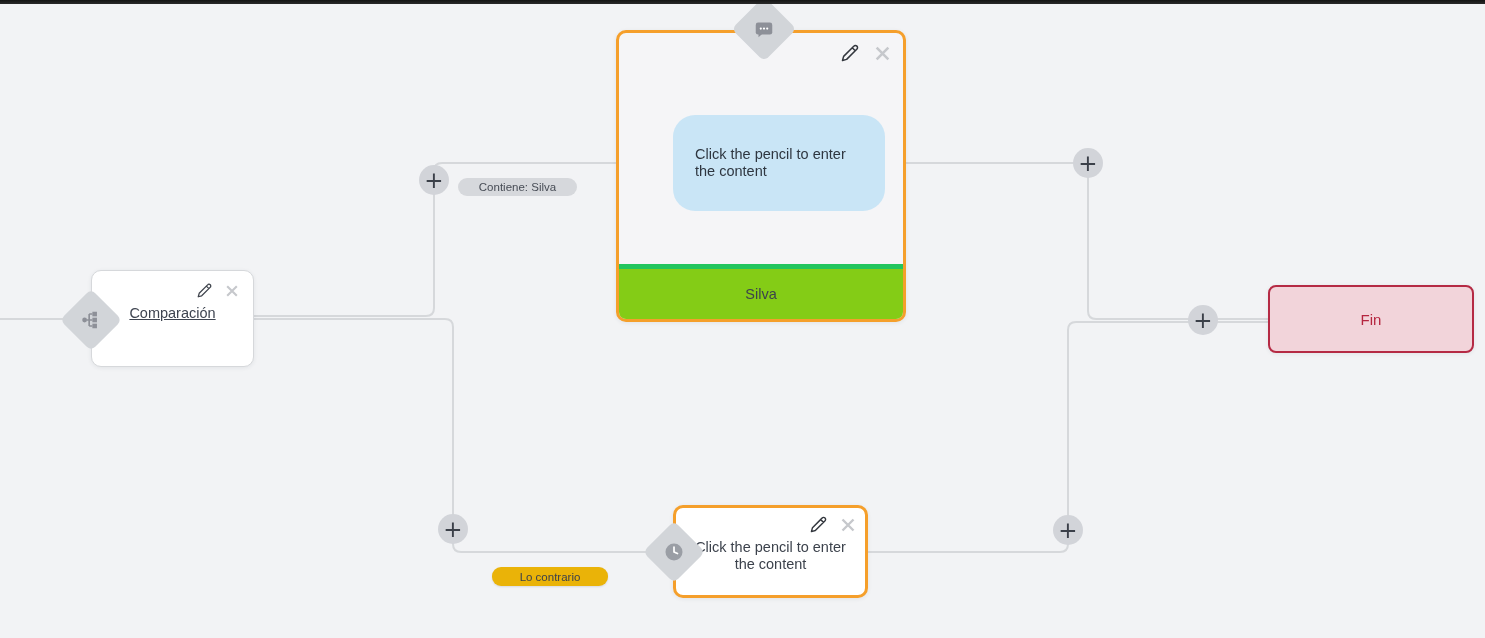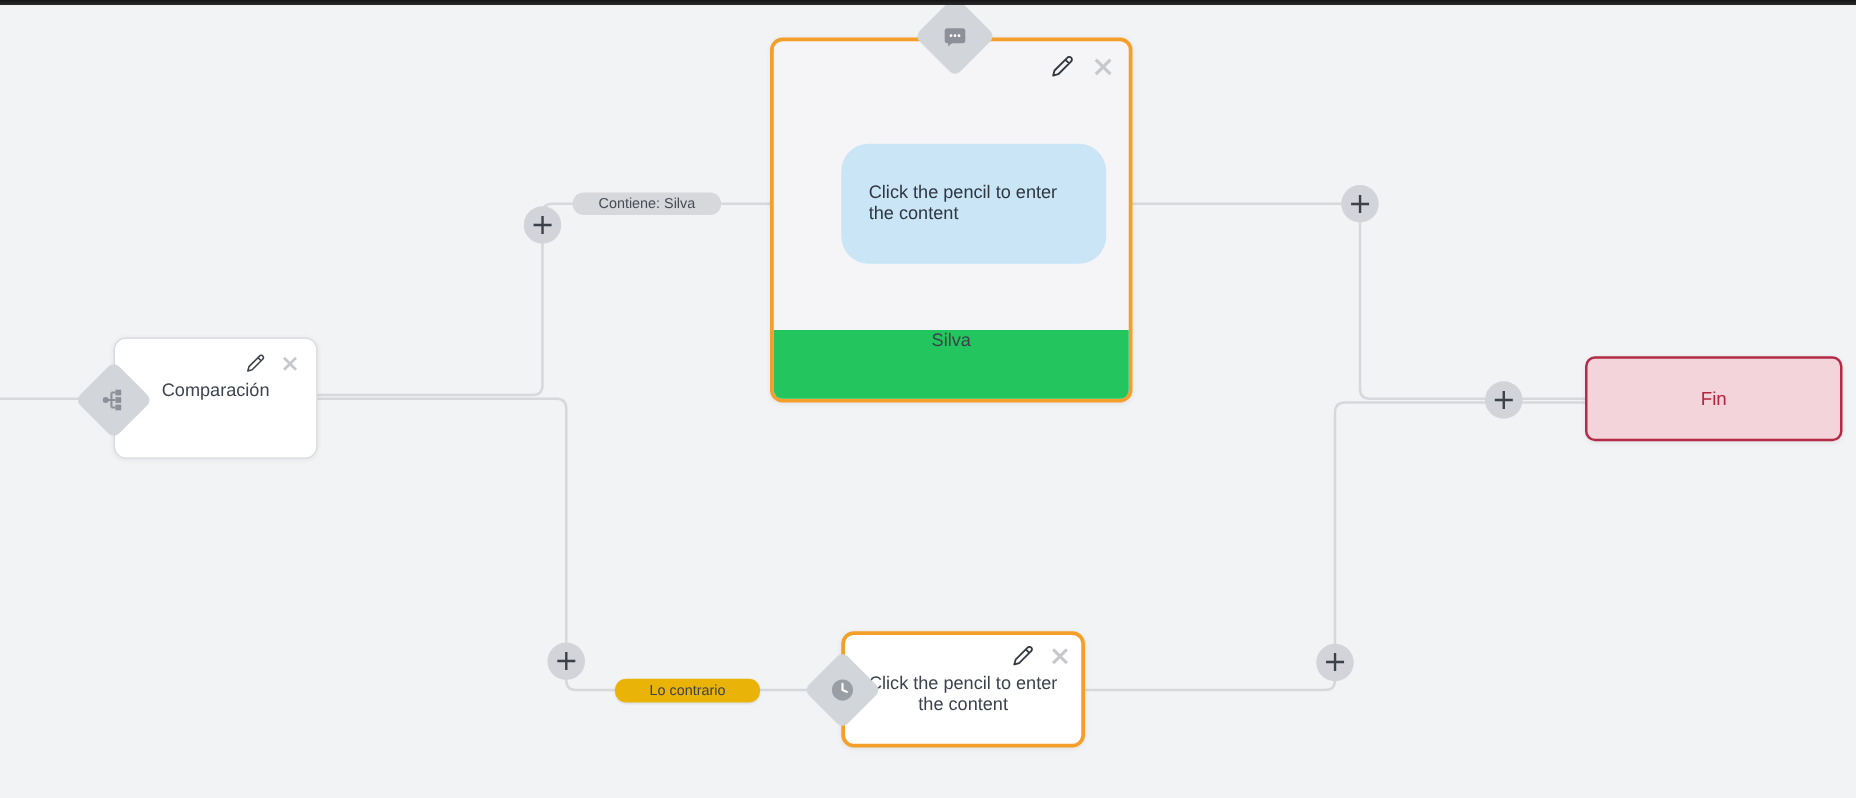"Contiene: Silva" .edge-label { margin-top: none -> 24px }
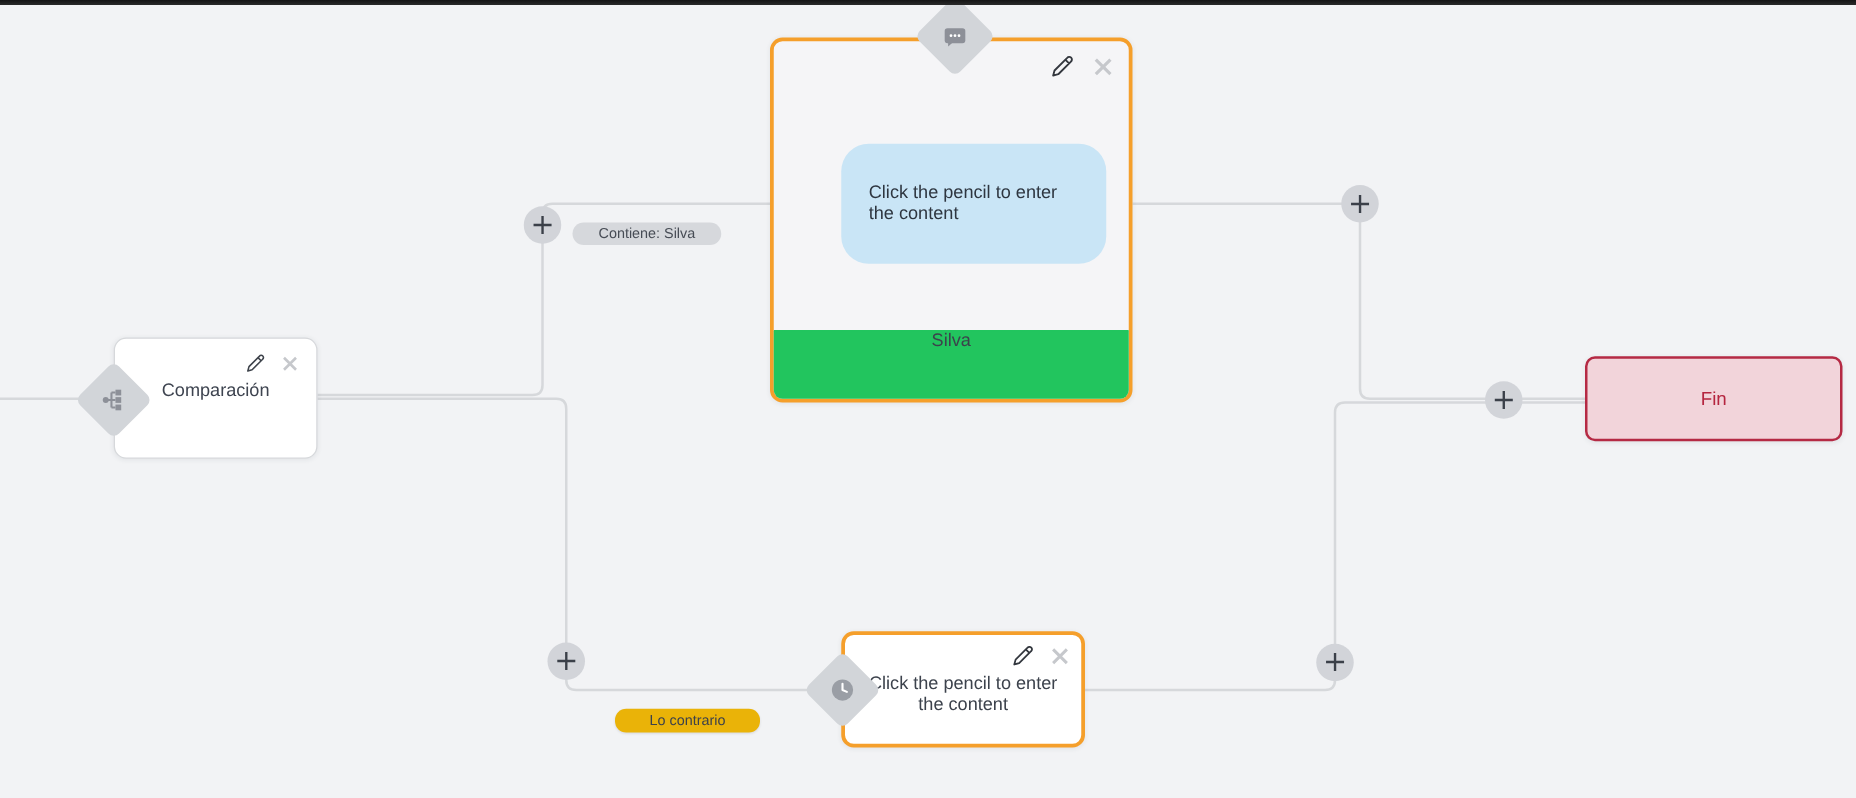"Silva" .msg-footer { align-items: flex-start -> center; background: #22c55e -> #84cc16; border-top: 1px solid #22c55e -> 5px solid #22c55e }
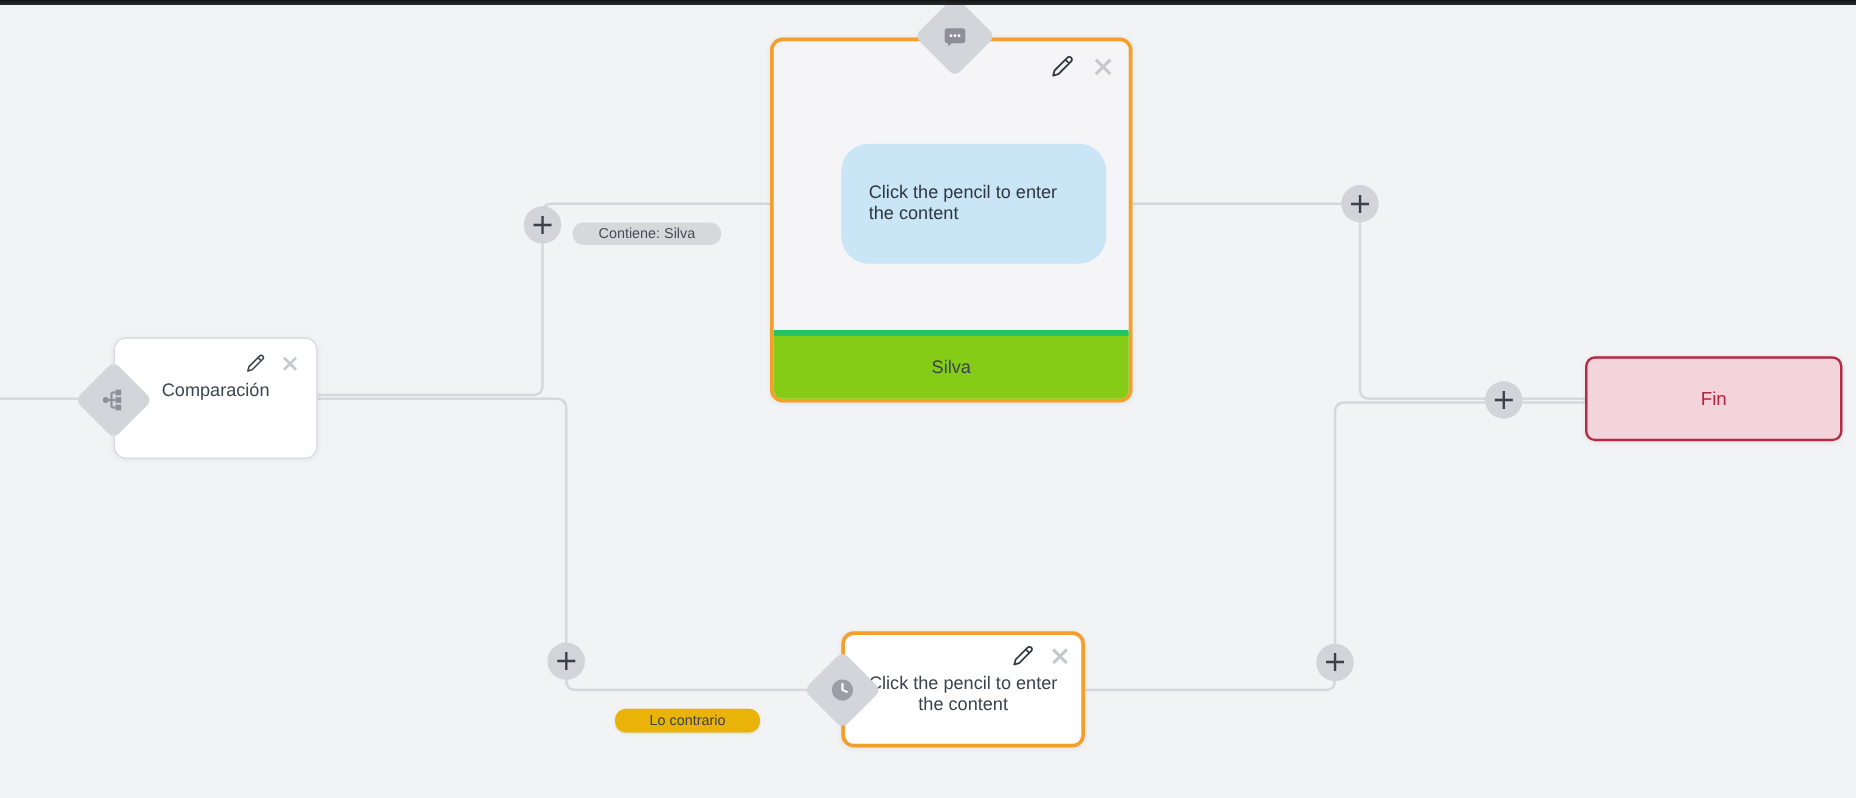"Comparación" .node-condition .title-lines { text-decoration: none -> underline }
